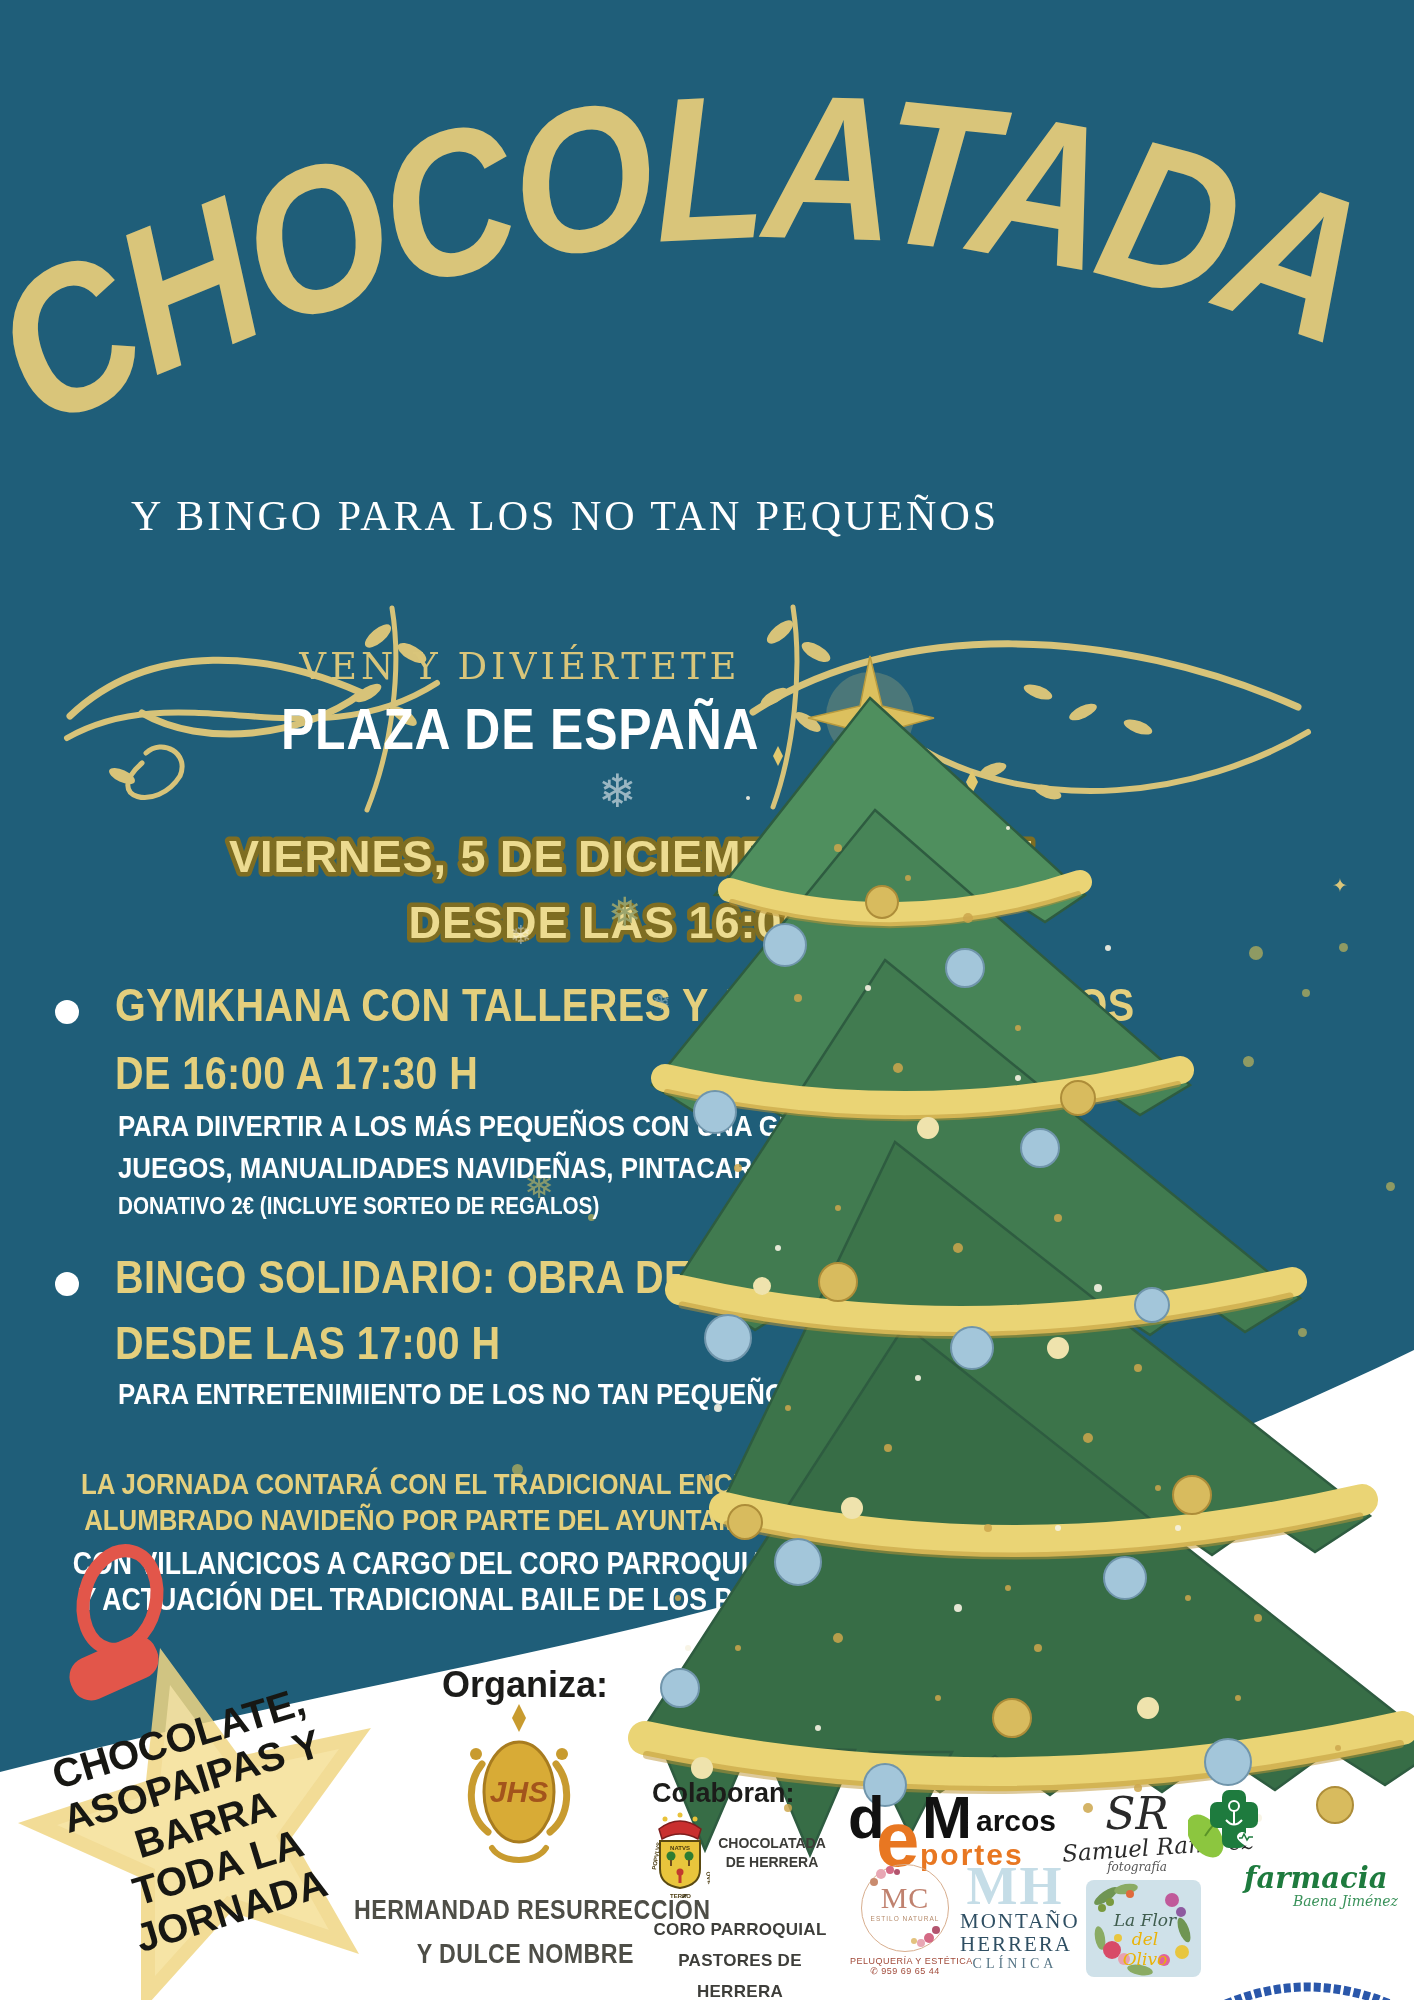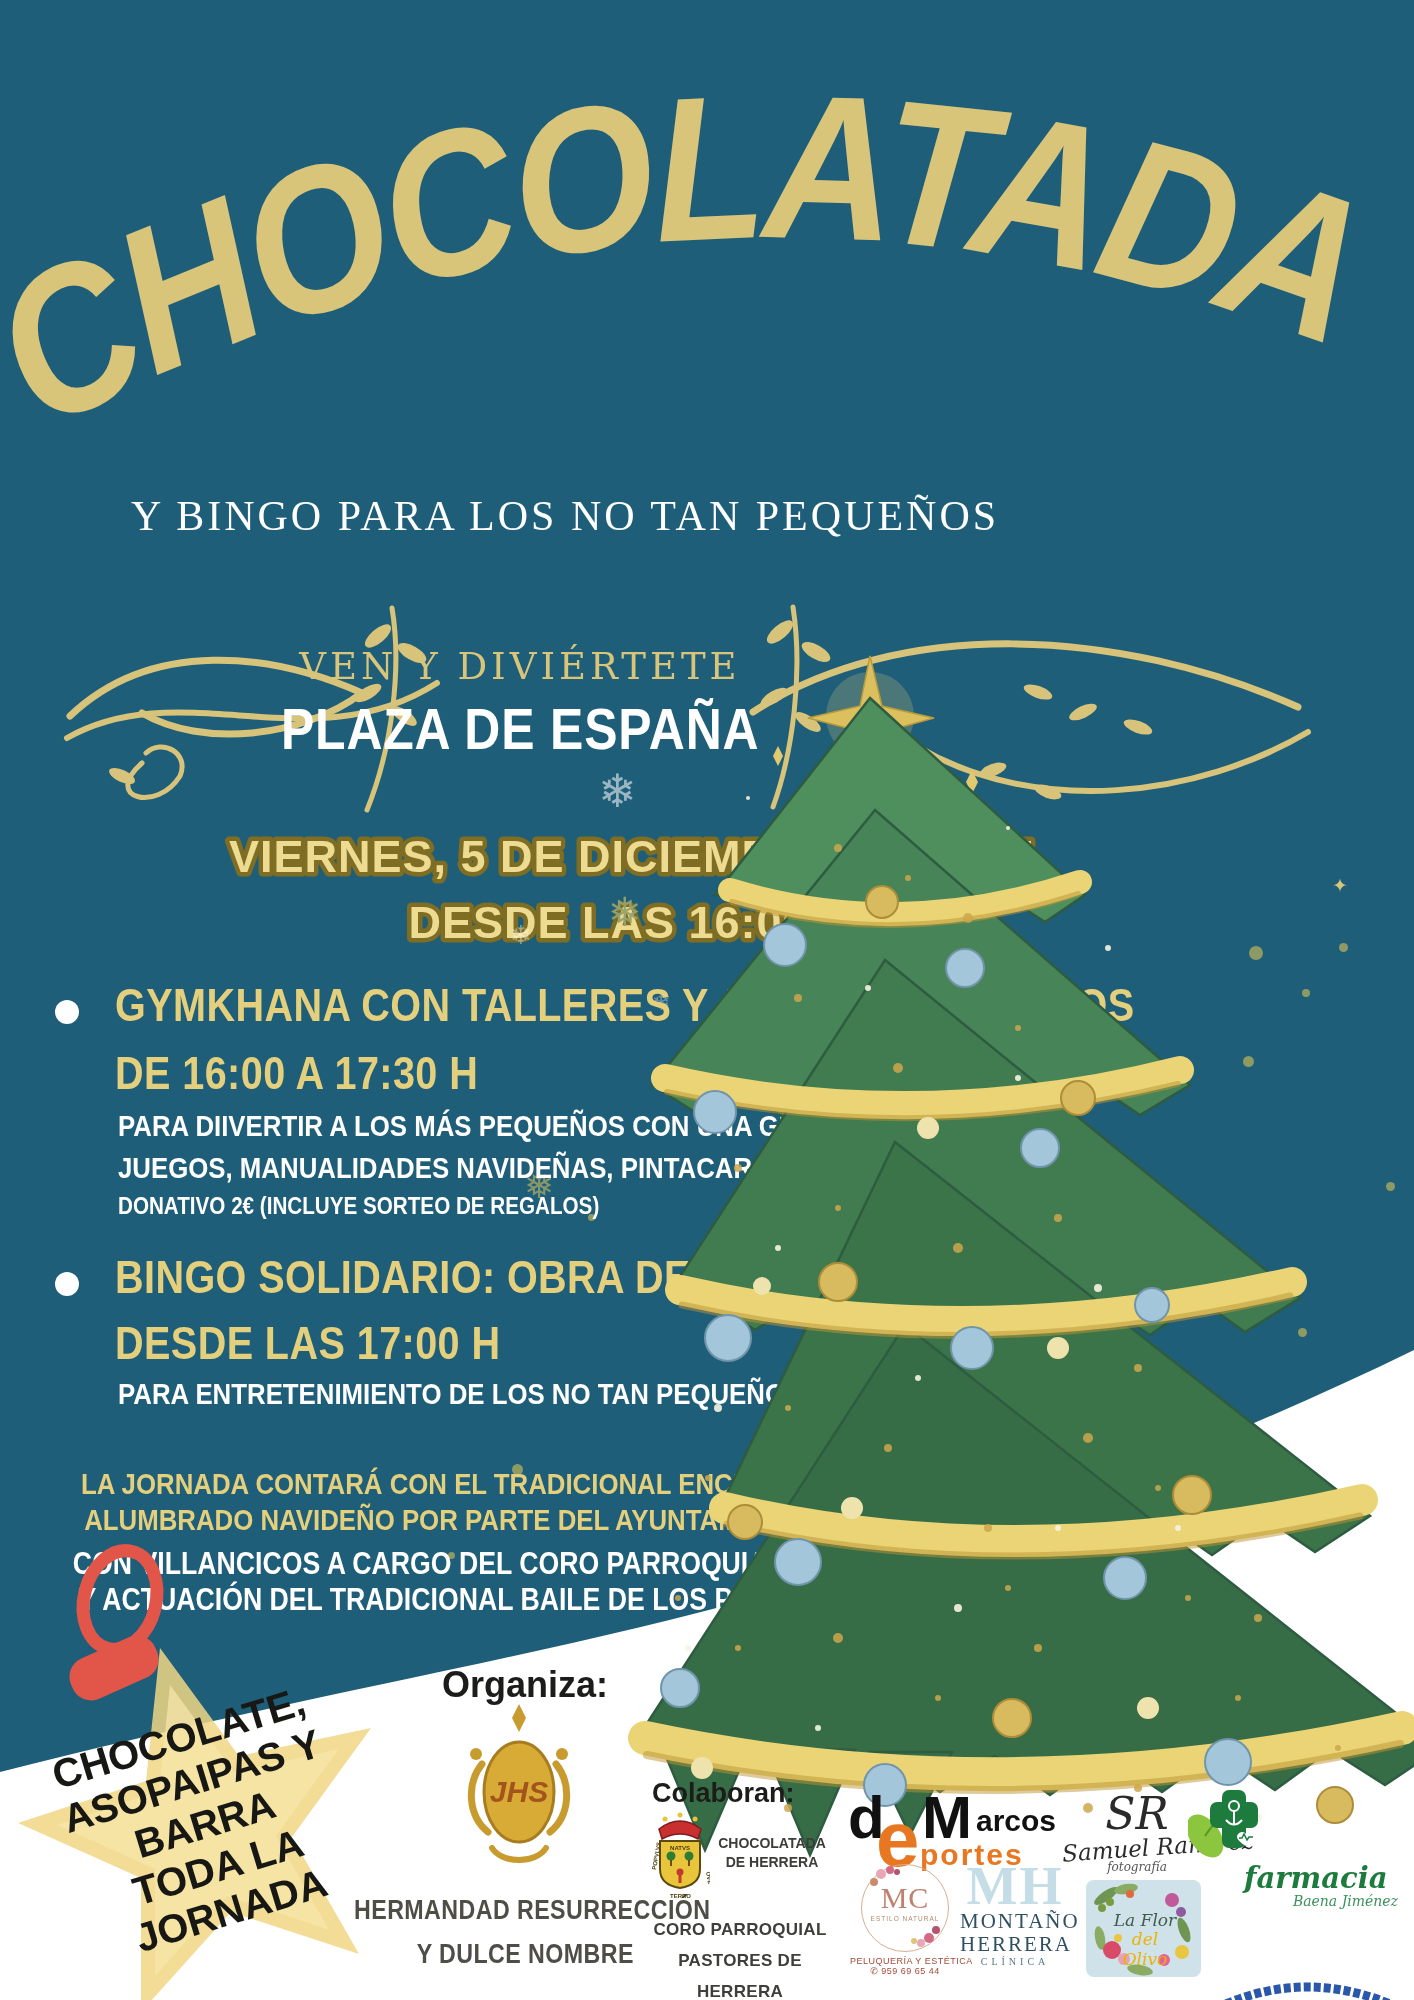"CLÍNICA" .mh-sub { font-size: 10px -> 14px }
